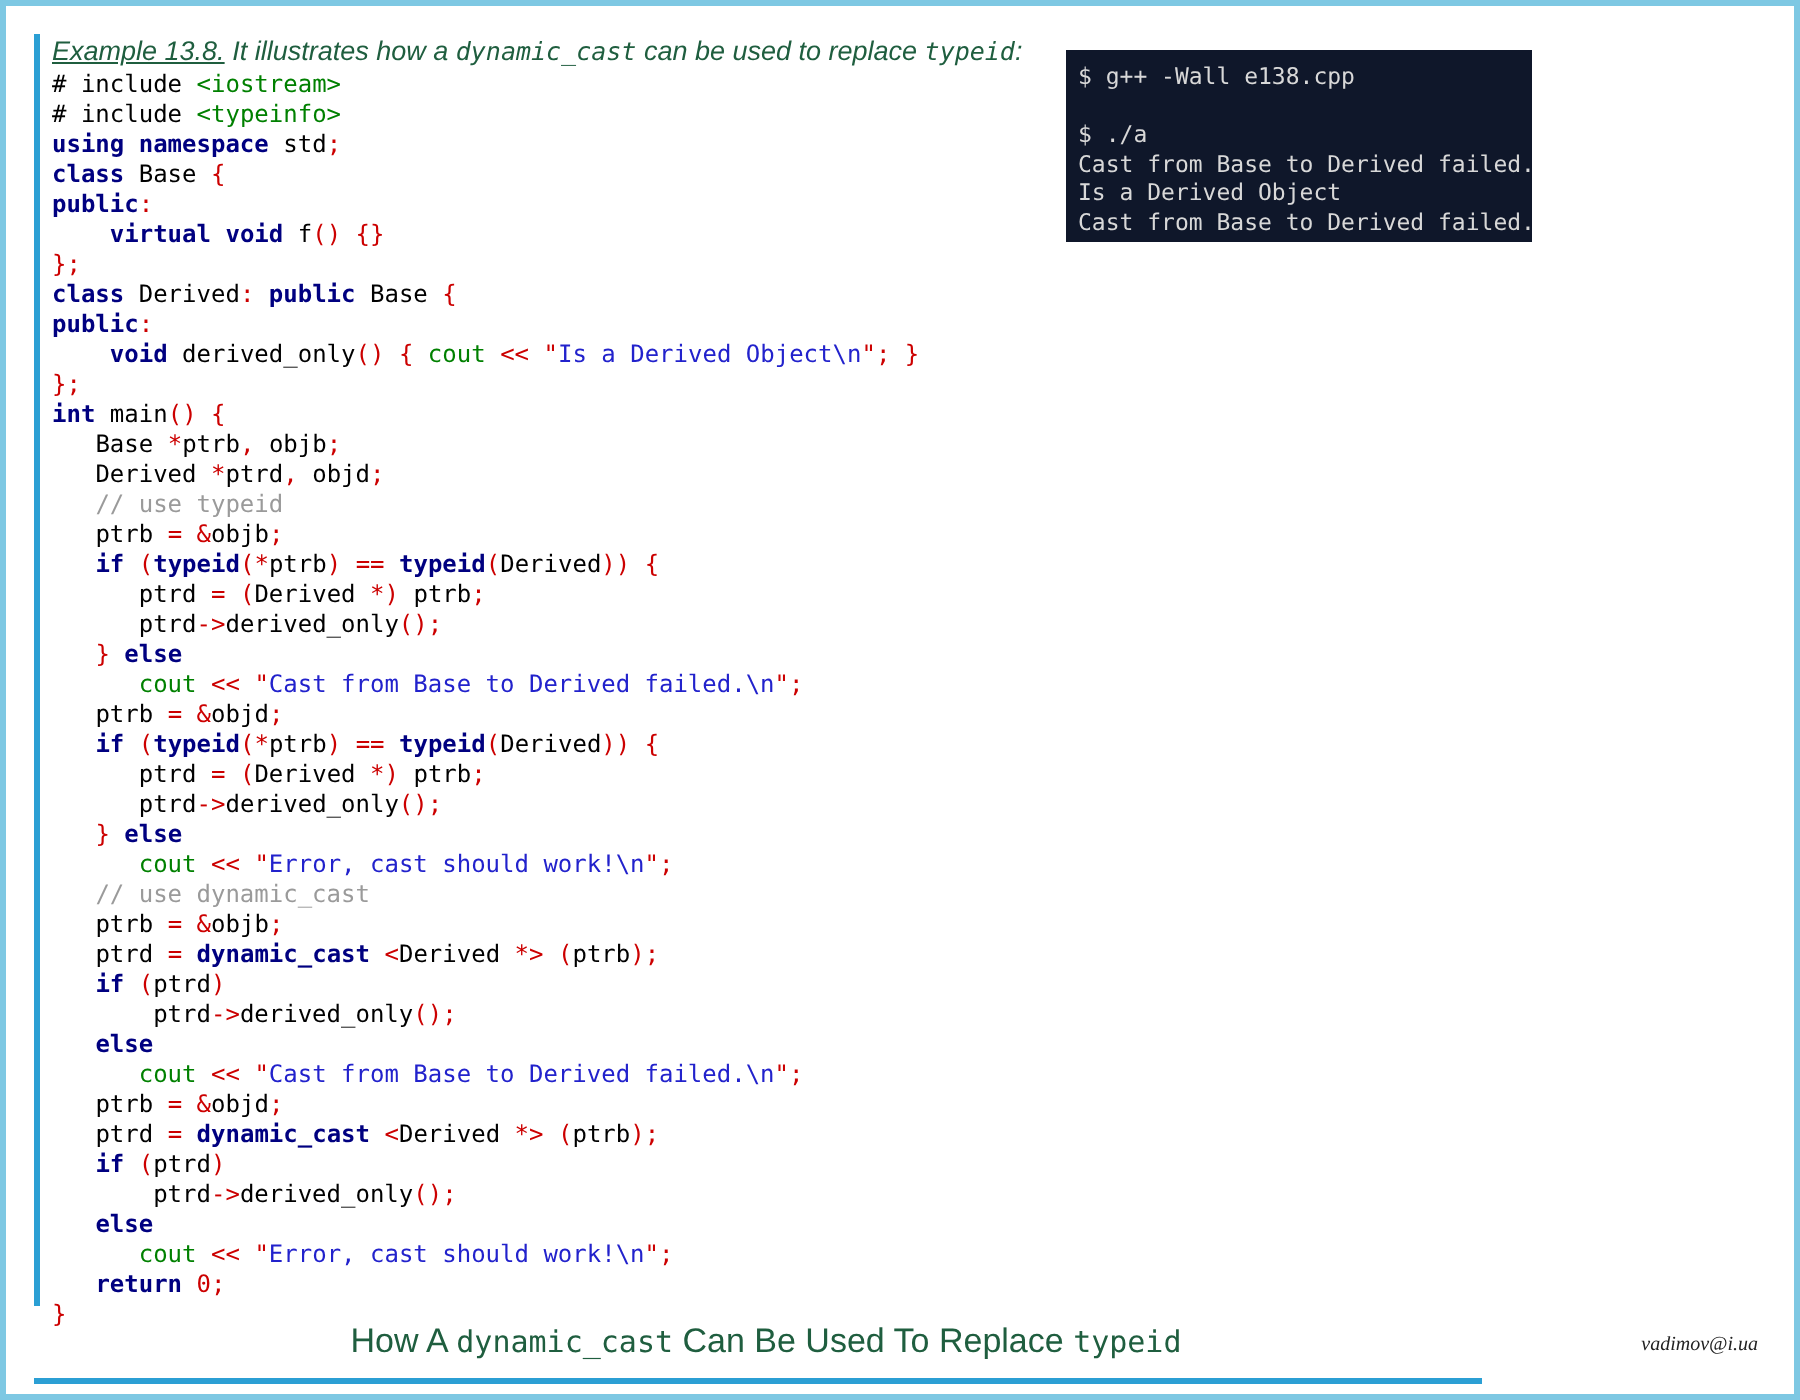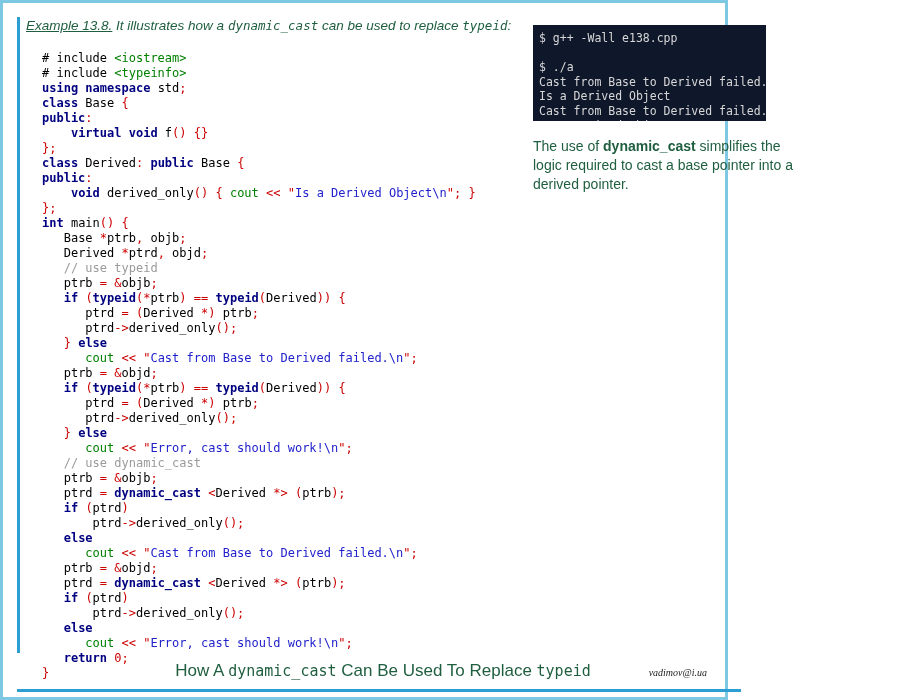"Example 13.8. It illustrates how" #slide { width: 728px -> 900px }
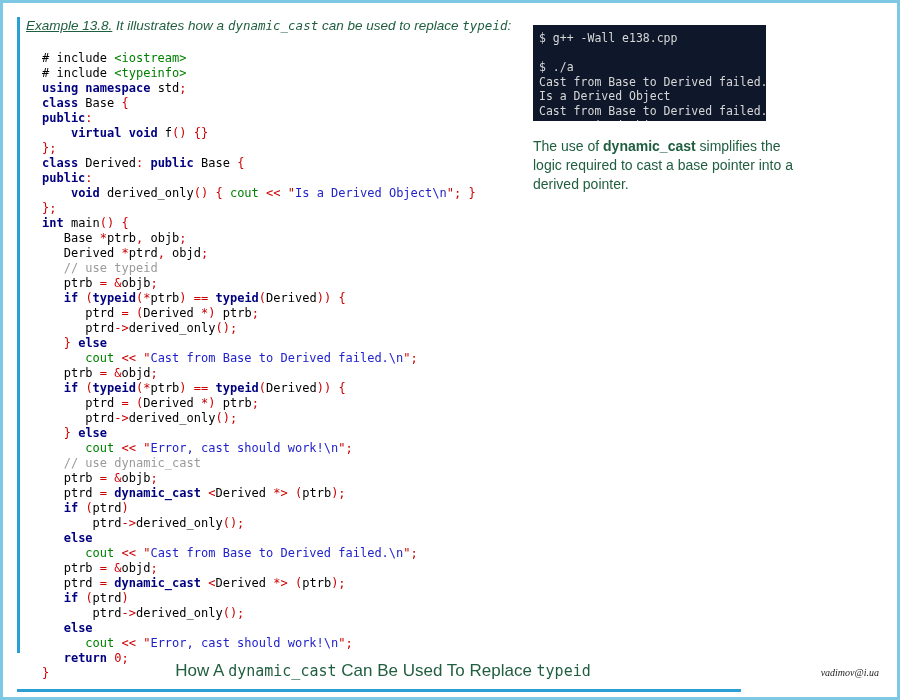"# include <iostream> # include" pre.code { margin: 16px -> 0 }
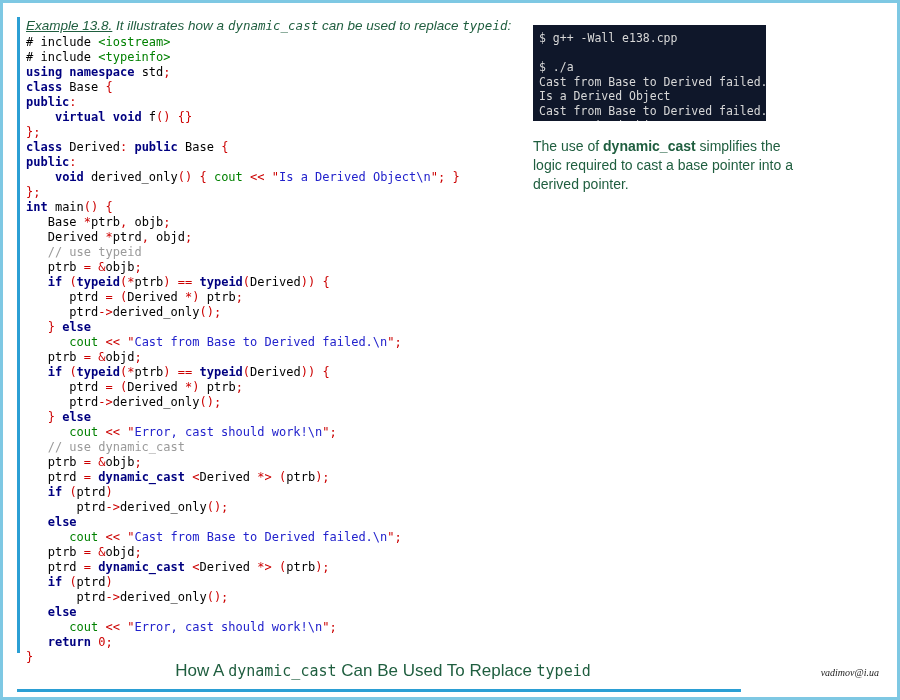"The use of dynamic_cast simplifies" div { html: <div> <span>The use of </span><b>dynamic_cast</b><span> simplifies the logic required to cast a base pointer into a derived pointer.</span> </div> -> none }
